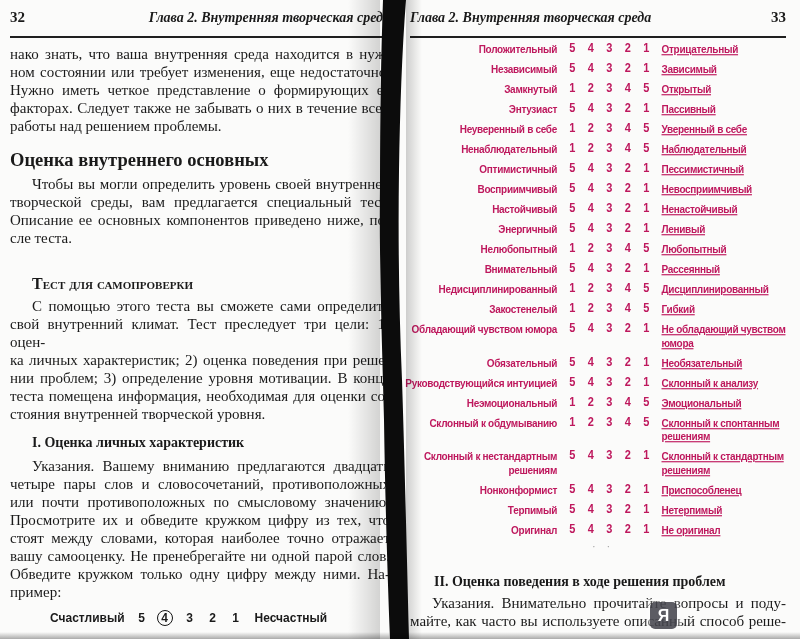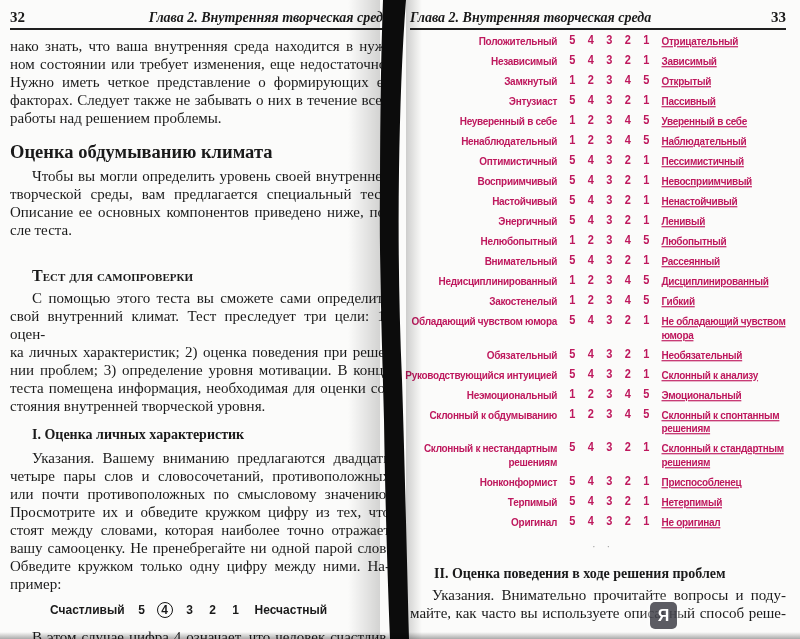"32" .runhead { padding-bottom: 2px -> 10px }
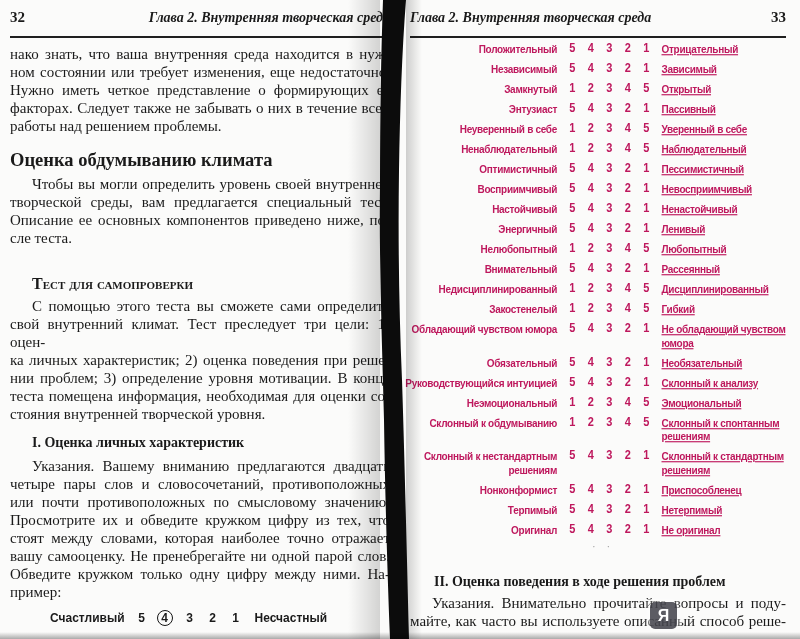"Оценка обдумыванию климата" div.h-main { text: обдумыванию климата -> внутреннего основных }
